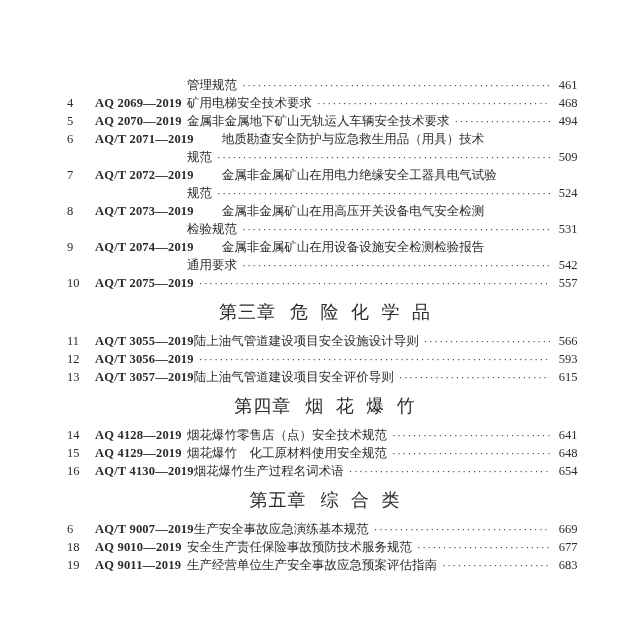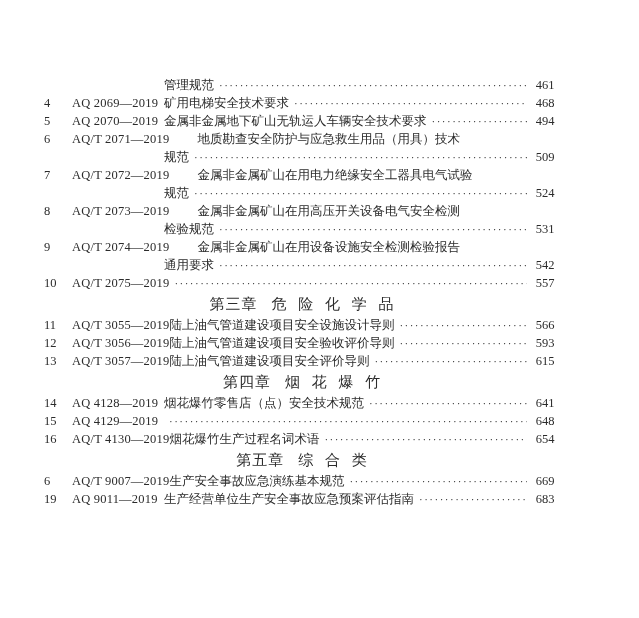"管理规范" #toc { left: 44px -> 67px }
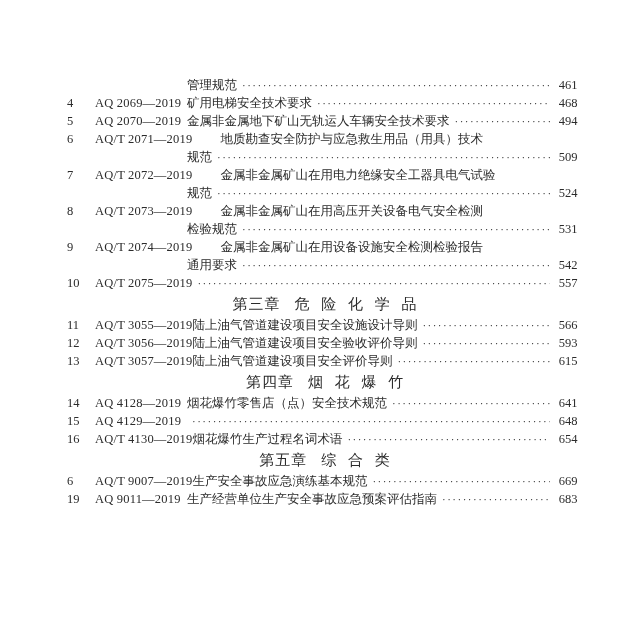"AQ 2069—2019" .code { font-weight: none -> bold }
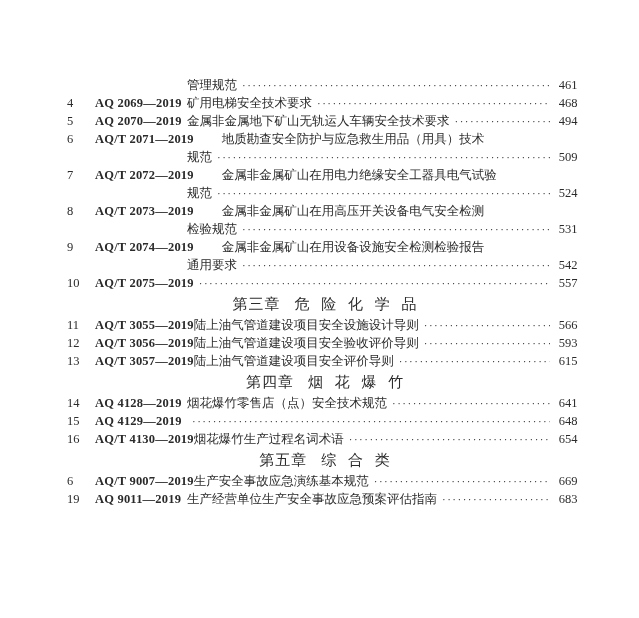"第三章 危 险 化 学" .chapter { font-size: 15px -> 18px; margin: 3px 0 -> 11px 0 }
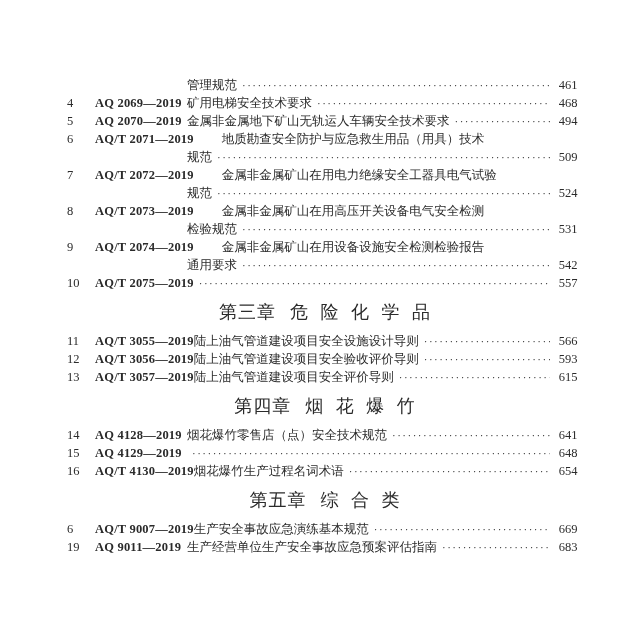"陆上油气管道建设项目安全验收评价导则" span.title { html: <span>陆上油气管道建设项目安全验收评价导则</span> -> none }
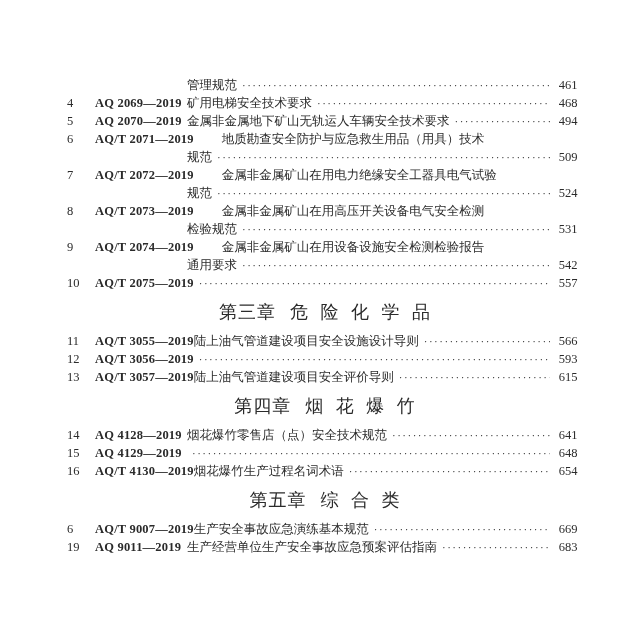"烟花爆竹 化工原材料使用安全规范" span.title { html: none -> <span>烟花爆竹 化工原材料使用安全规范</span> }
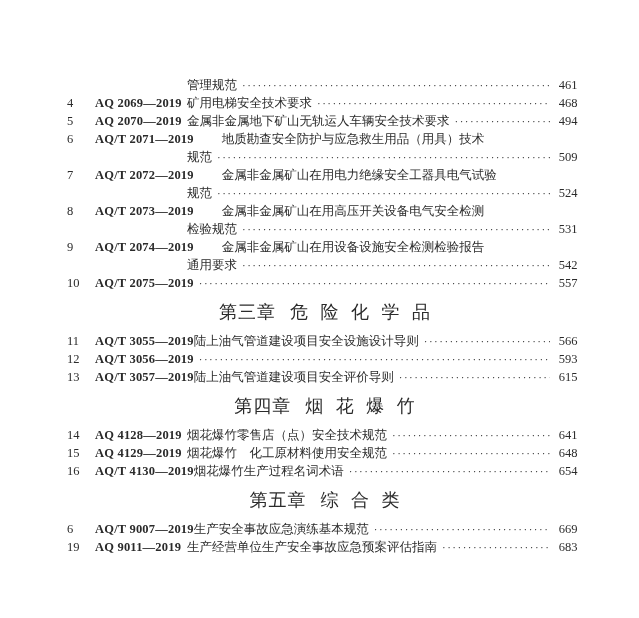"18" div.row { html: none -> <div> <span>18</span> <span>AQ 9010—2019</span> <span>安全生产责任保险事故预防技术服务规范</span> <span></span> <span>677</span> </div> }
